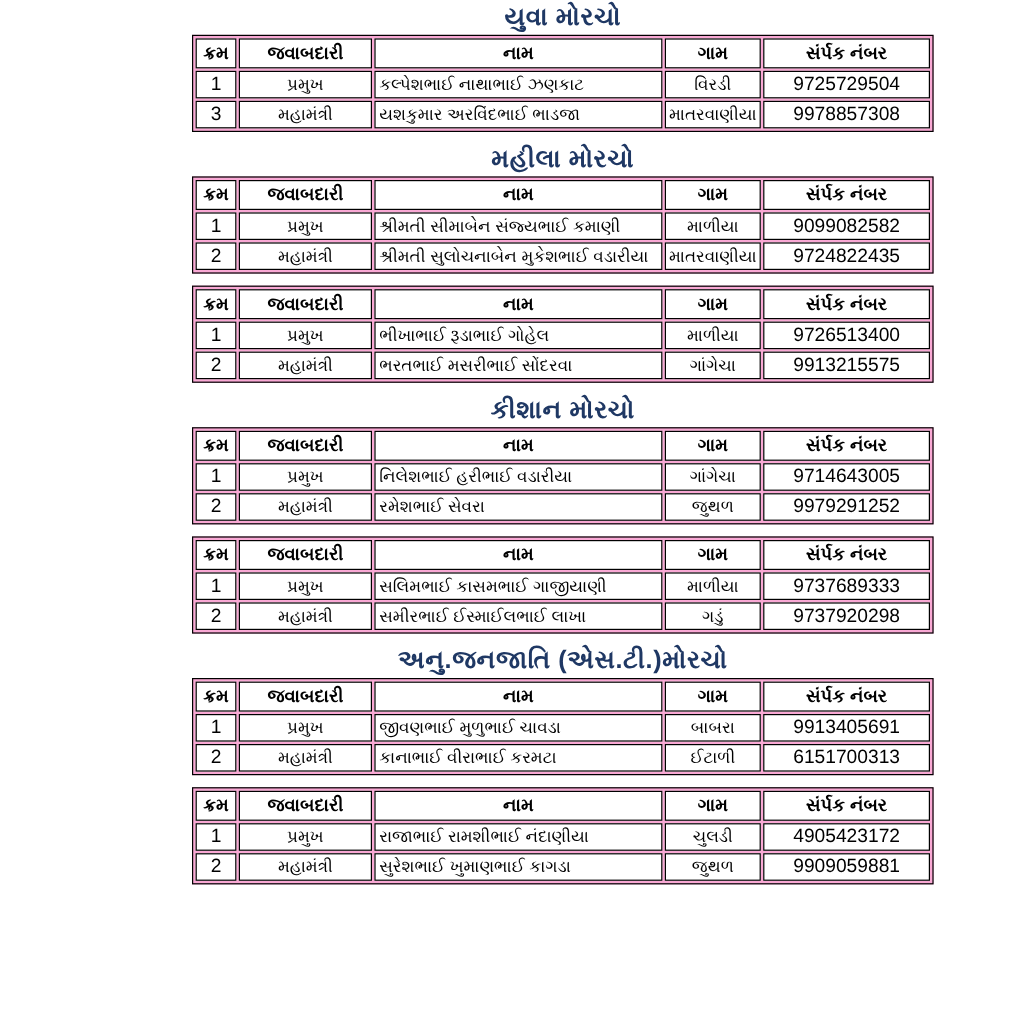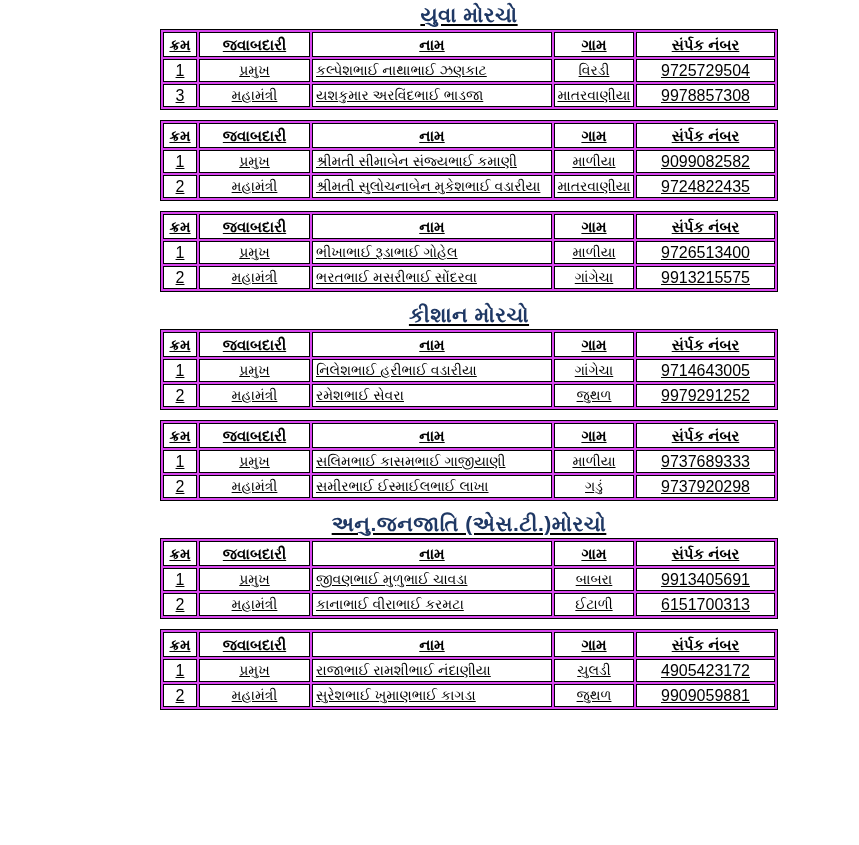"યુવા મોરચો" .section { text-decoration: underline -> none }
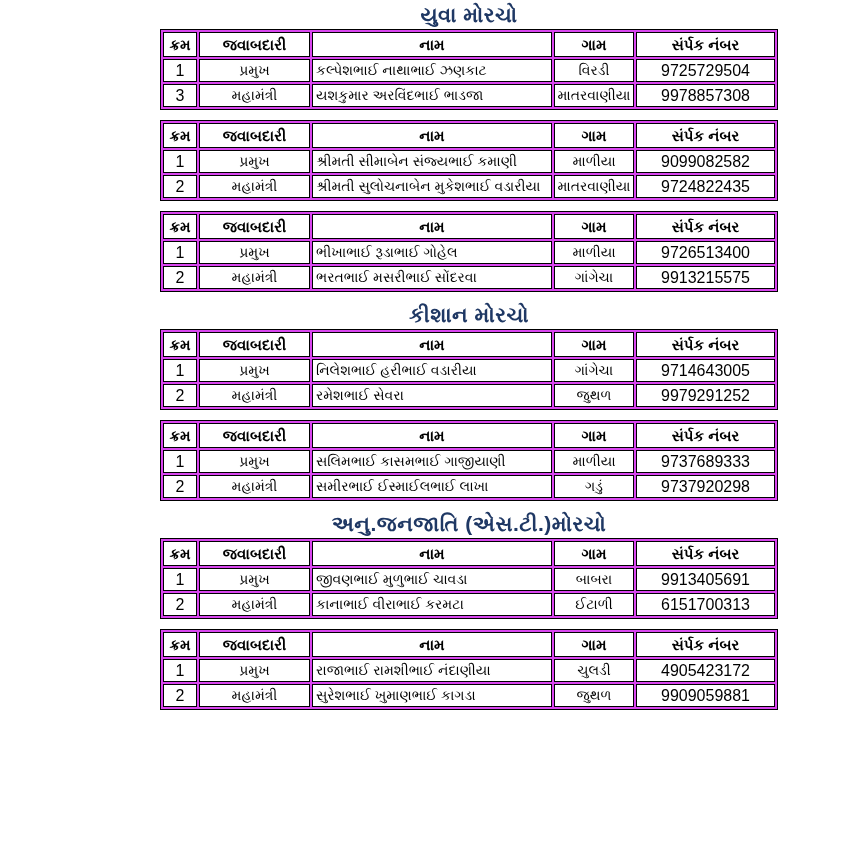"ક્રમ" table.morcho { background: #d946ef -> #f9a8d4 }
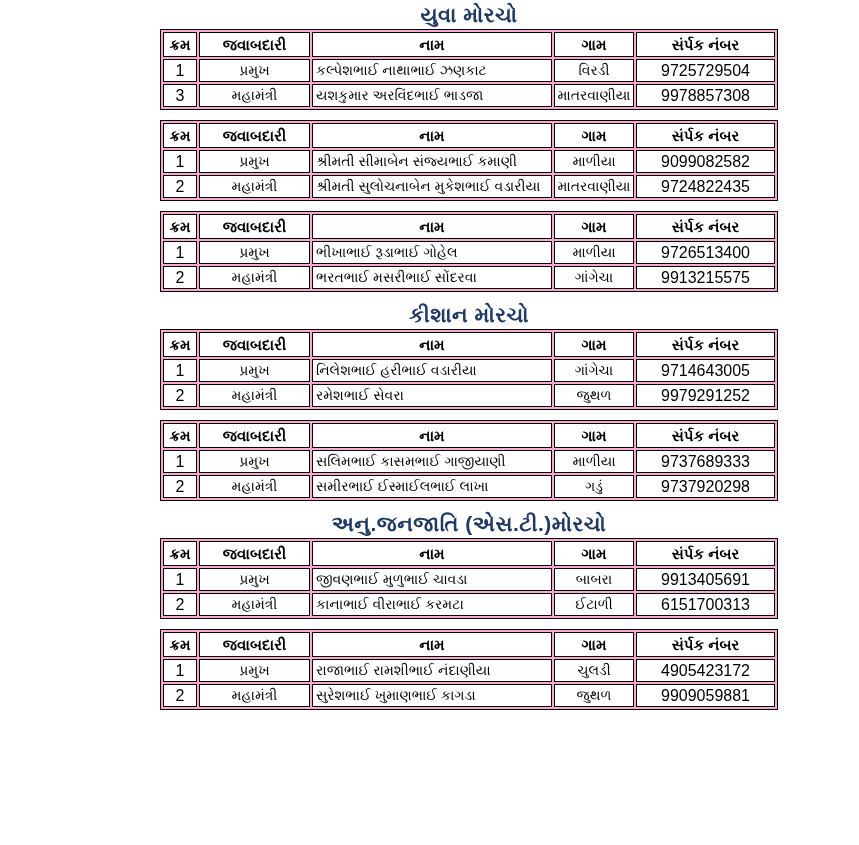"મહીલા મોરચો" h2.section-title { html: none -> <h2>મહીલા મોરચો</h2> }
